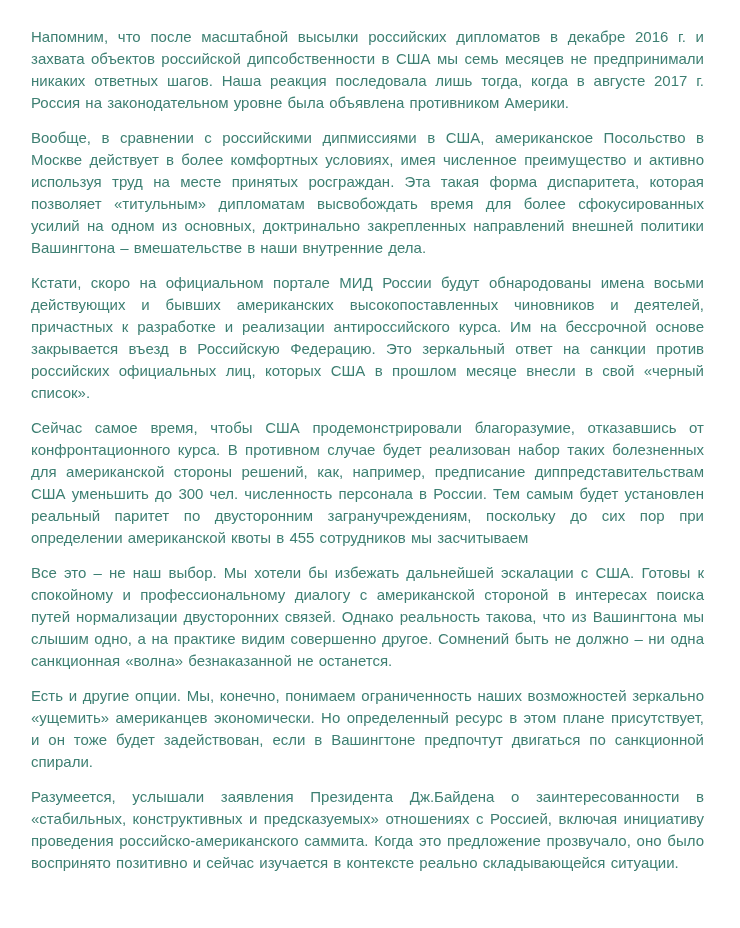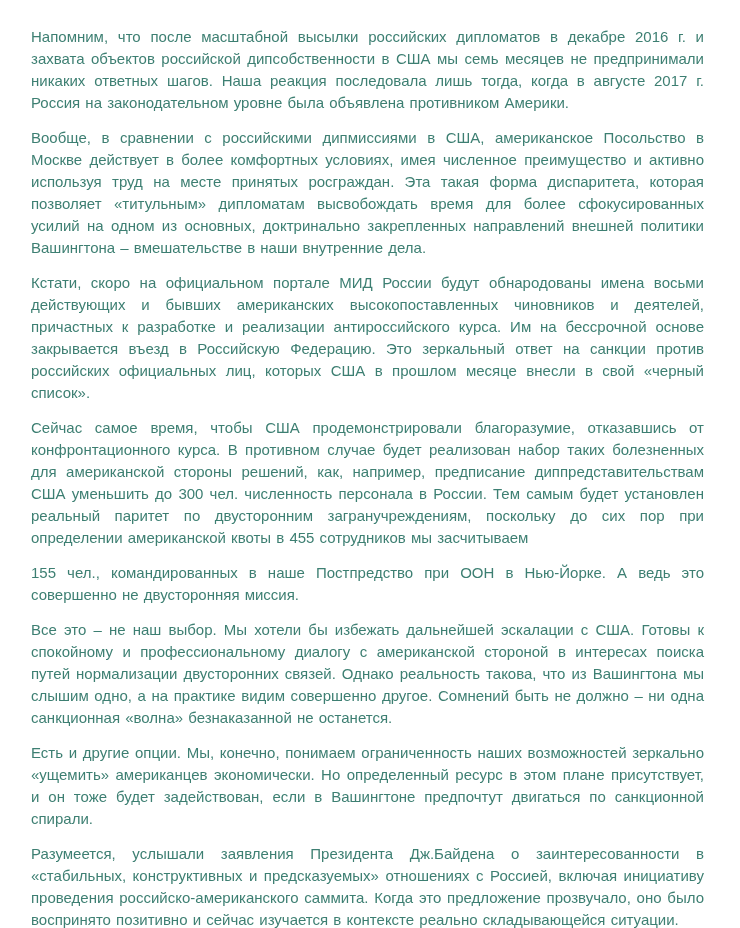"155 чел., командированных в наше" p { html: <p>155 чел., командированных в наше Постпредство при ООН в Нью-Йорке. А ведь это совершенно не двусторонняя миссия.</p> -> none }
